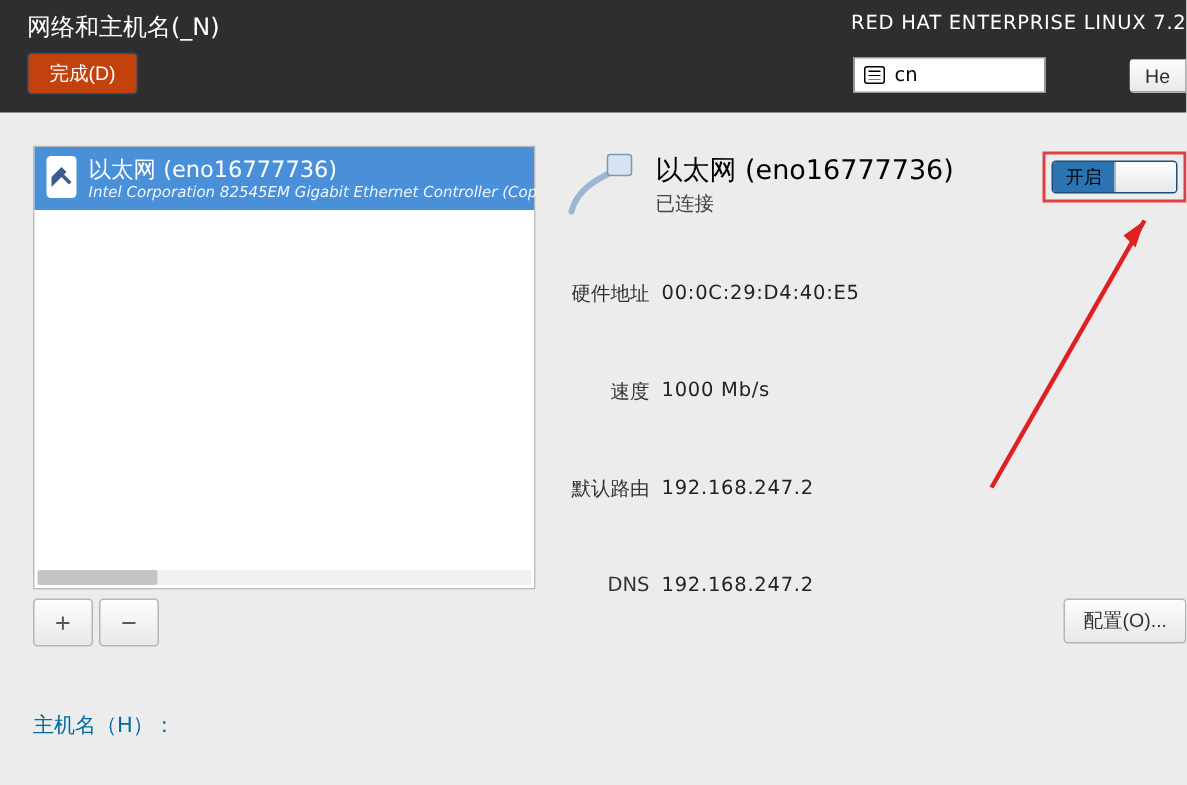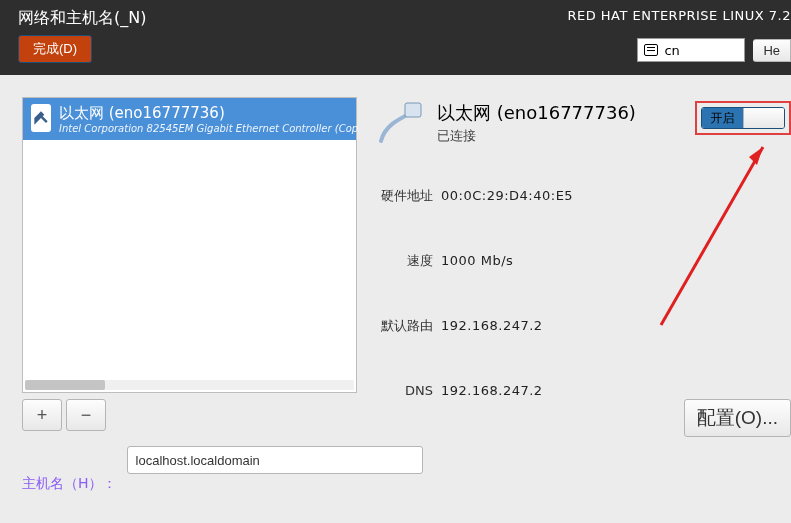"cn" .lang-ind { width: 108px -> 128px }
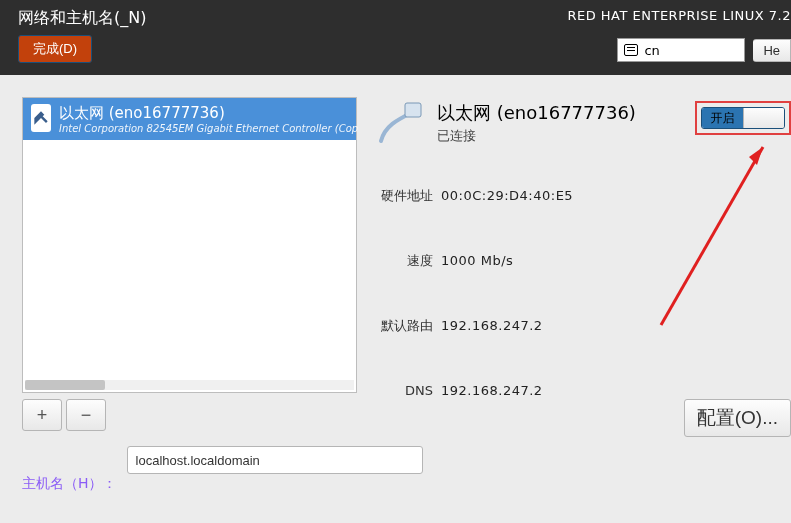"He" .help-btn { margin-left: none -> 48px }
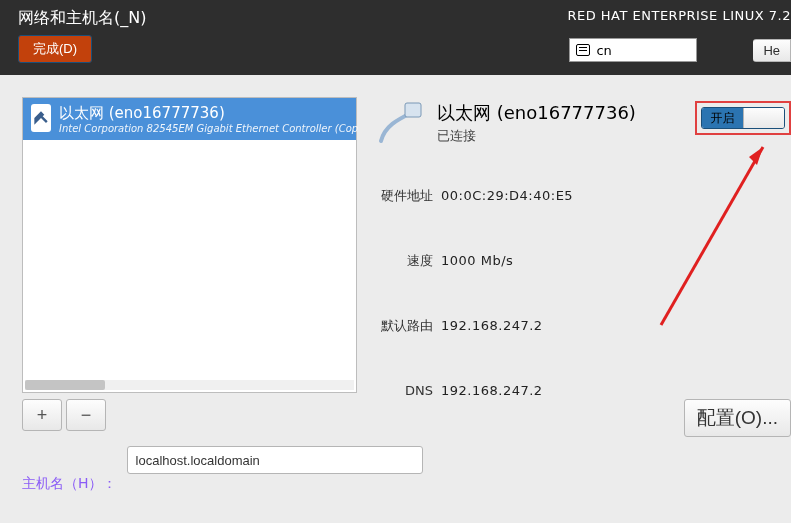"配置(O)..." .config-btn { font-size: 19px -> 13px }
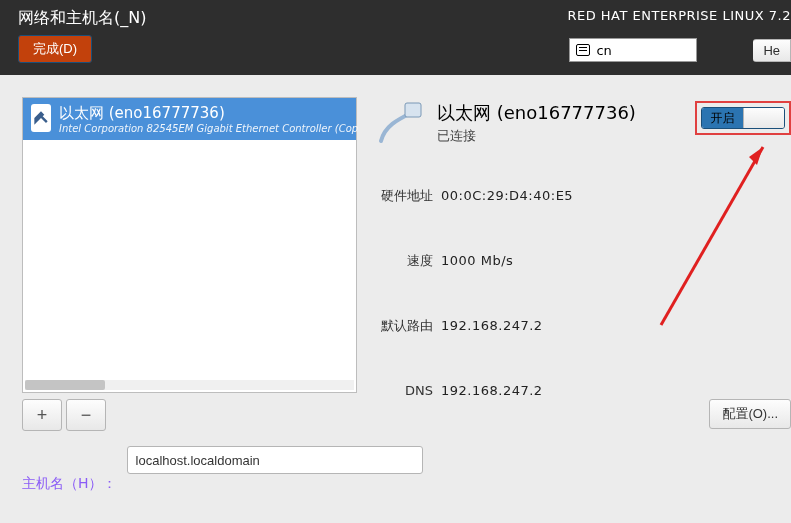"localhost.localdomain" input.host-input { html: <input> -> none }
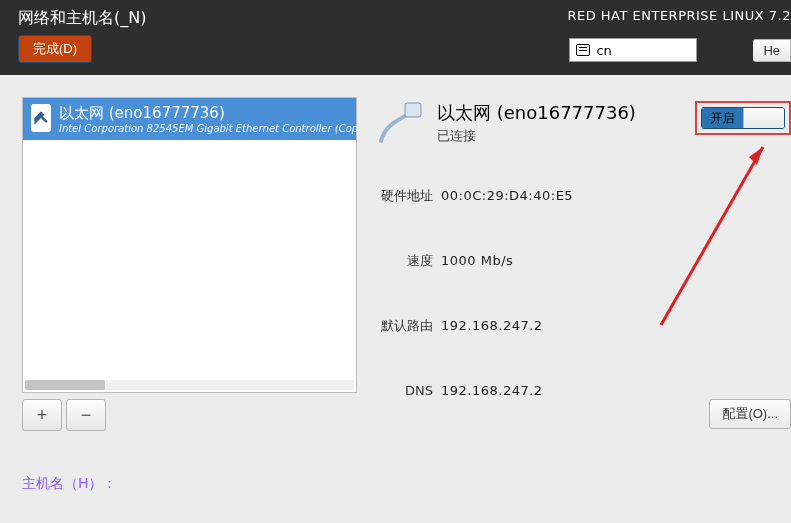"主机名（H）：" .host-lbl { color: #8b5cf6 -> #0369a1 }
